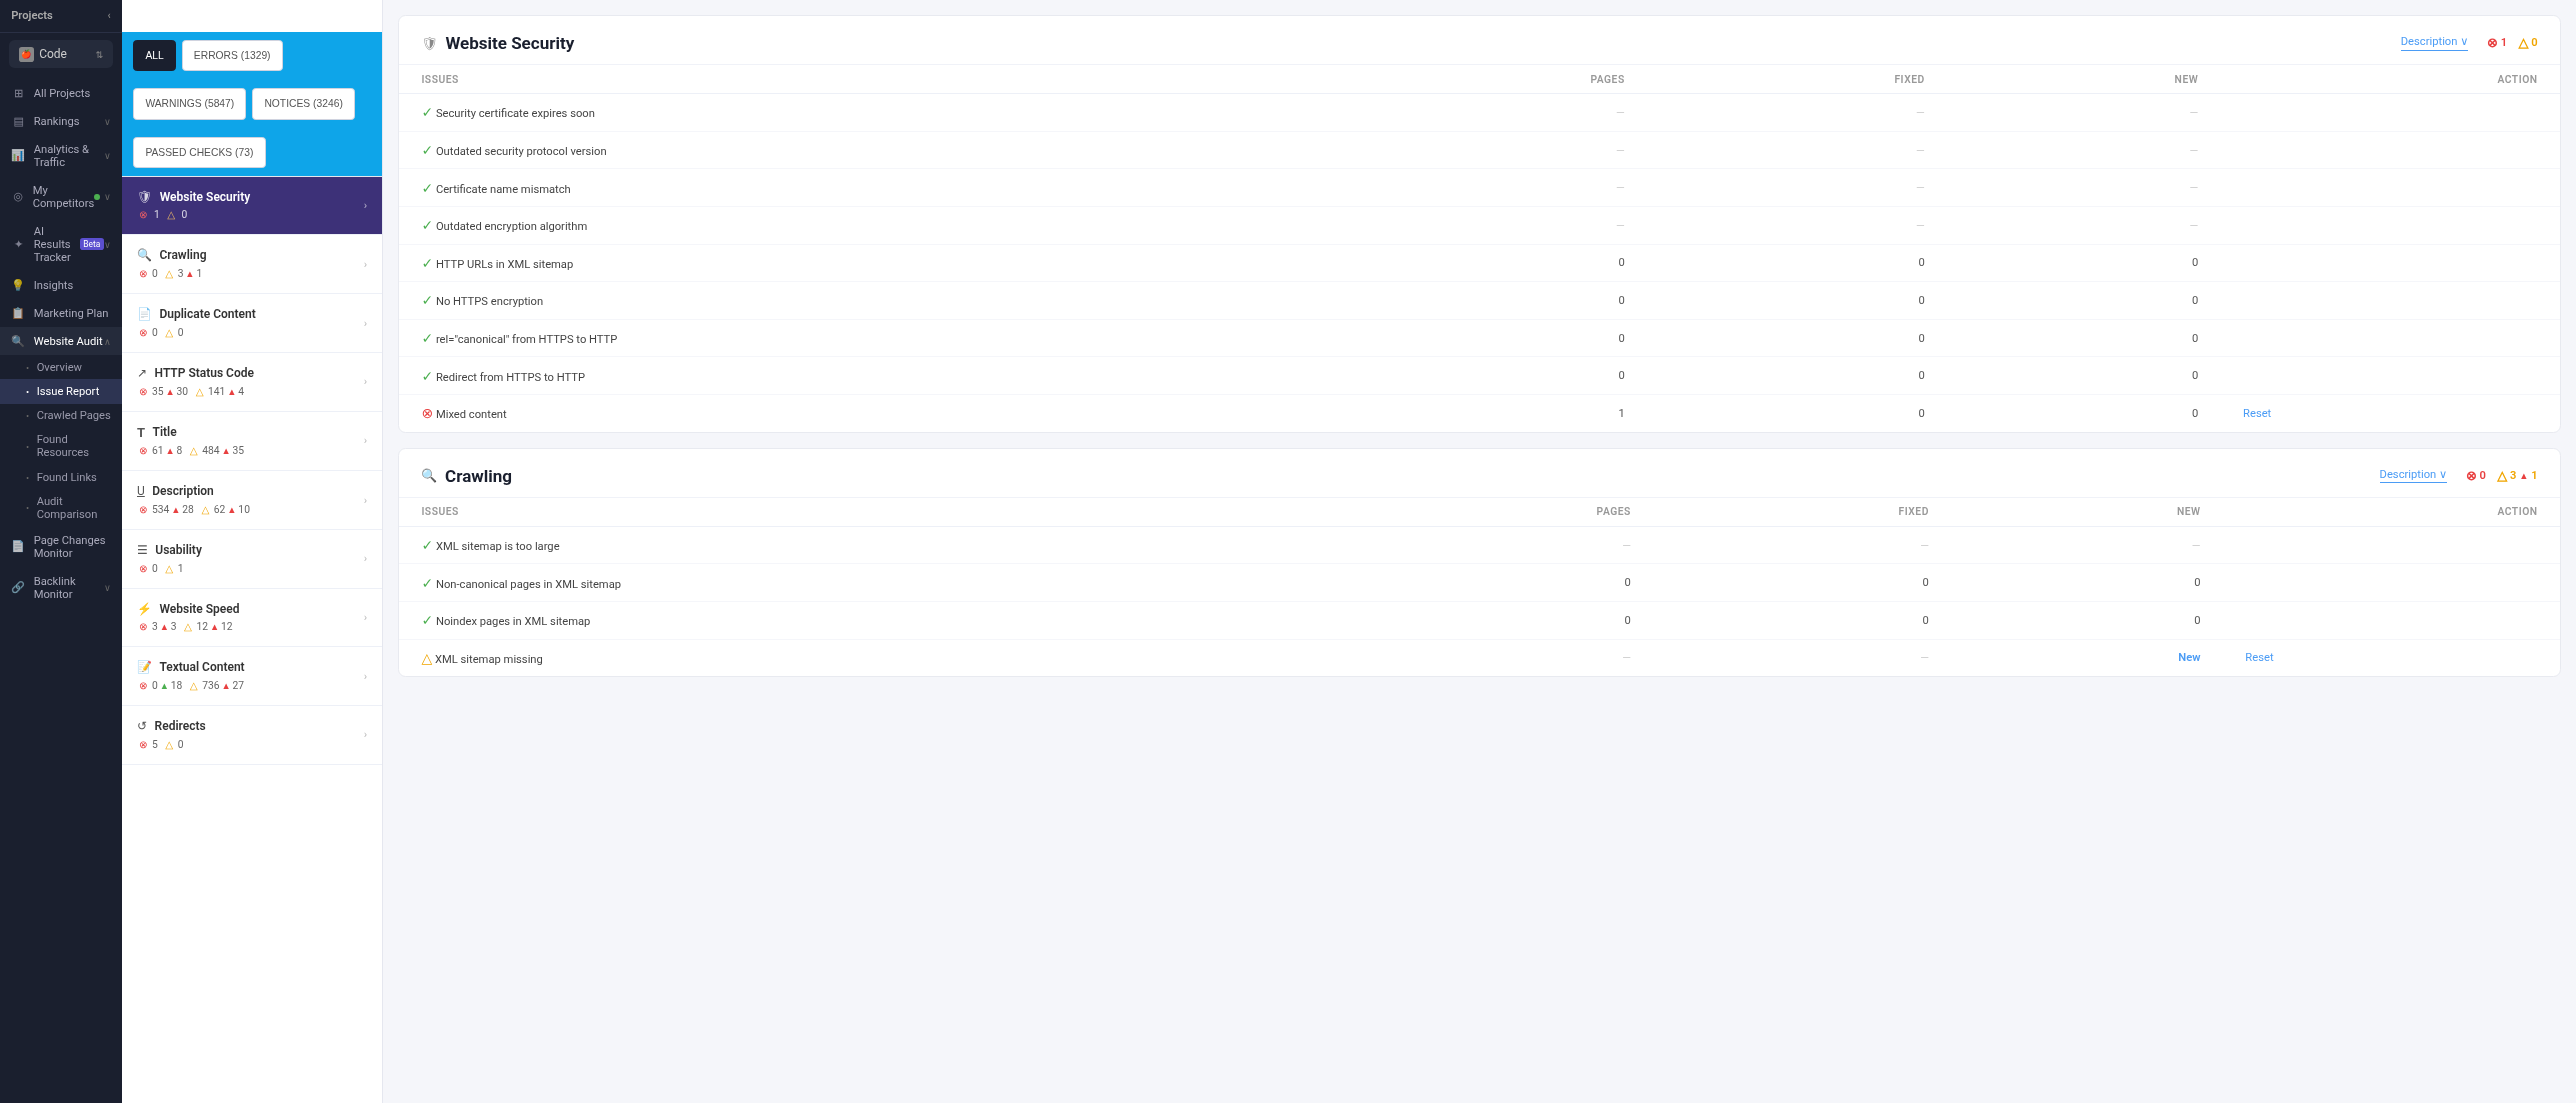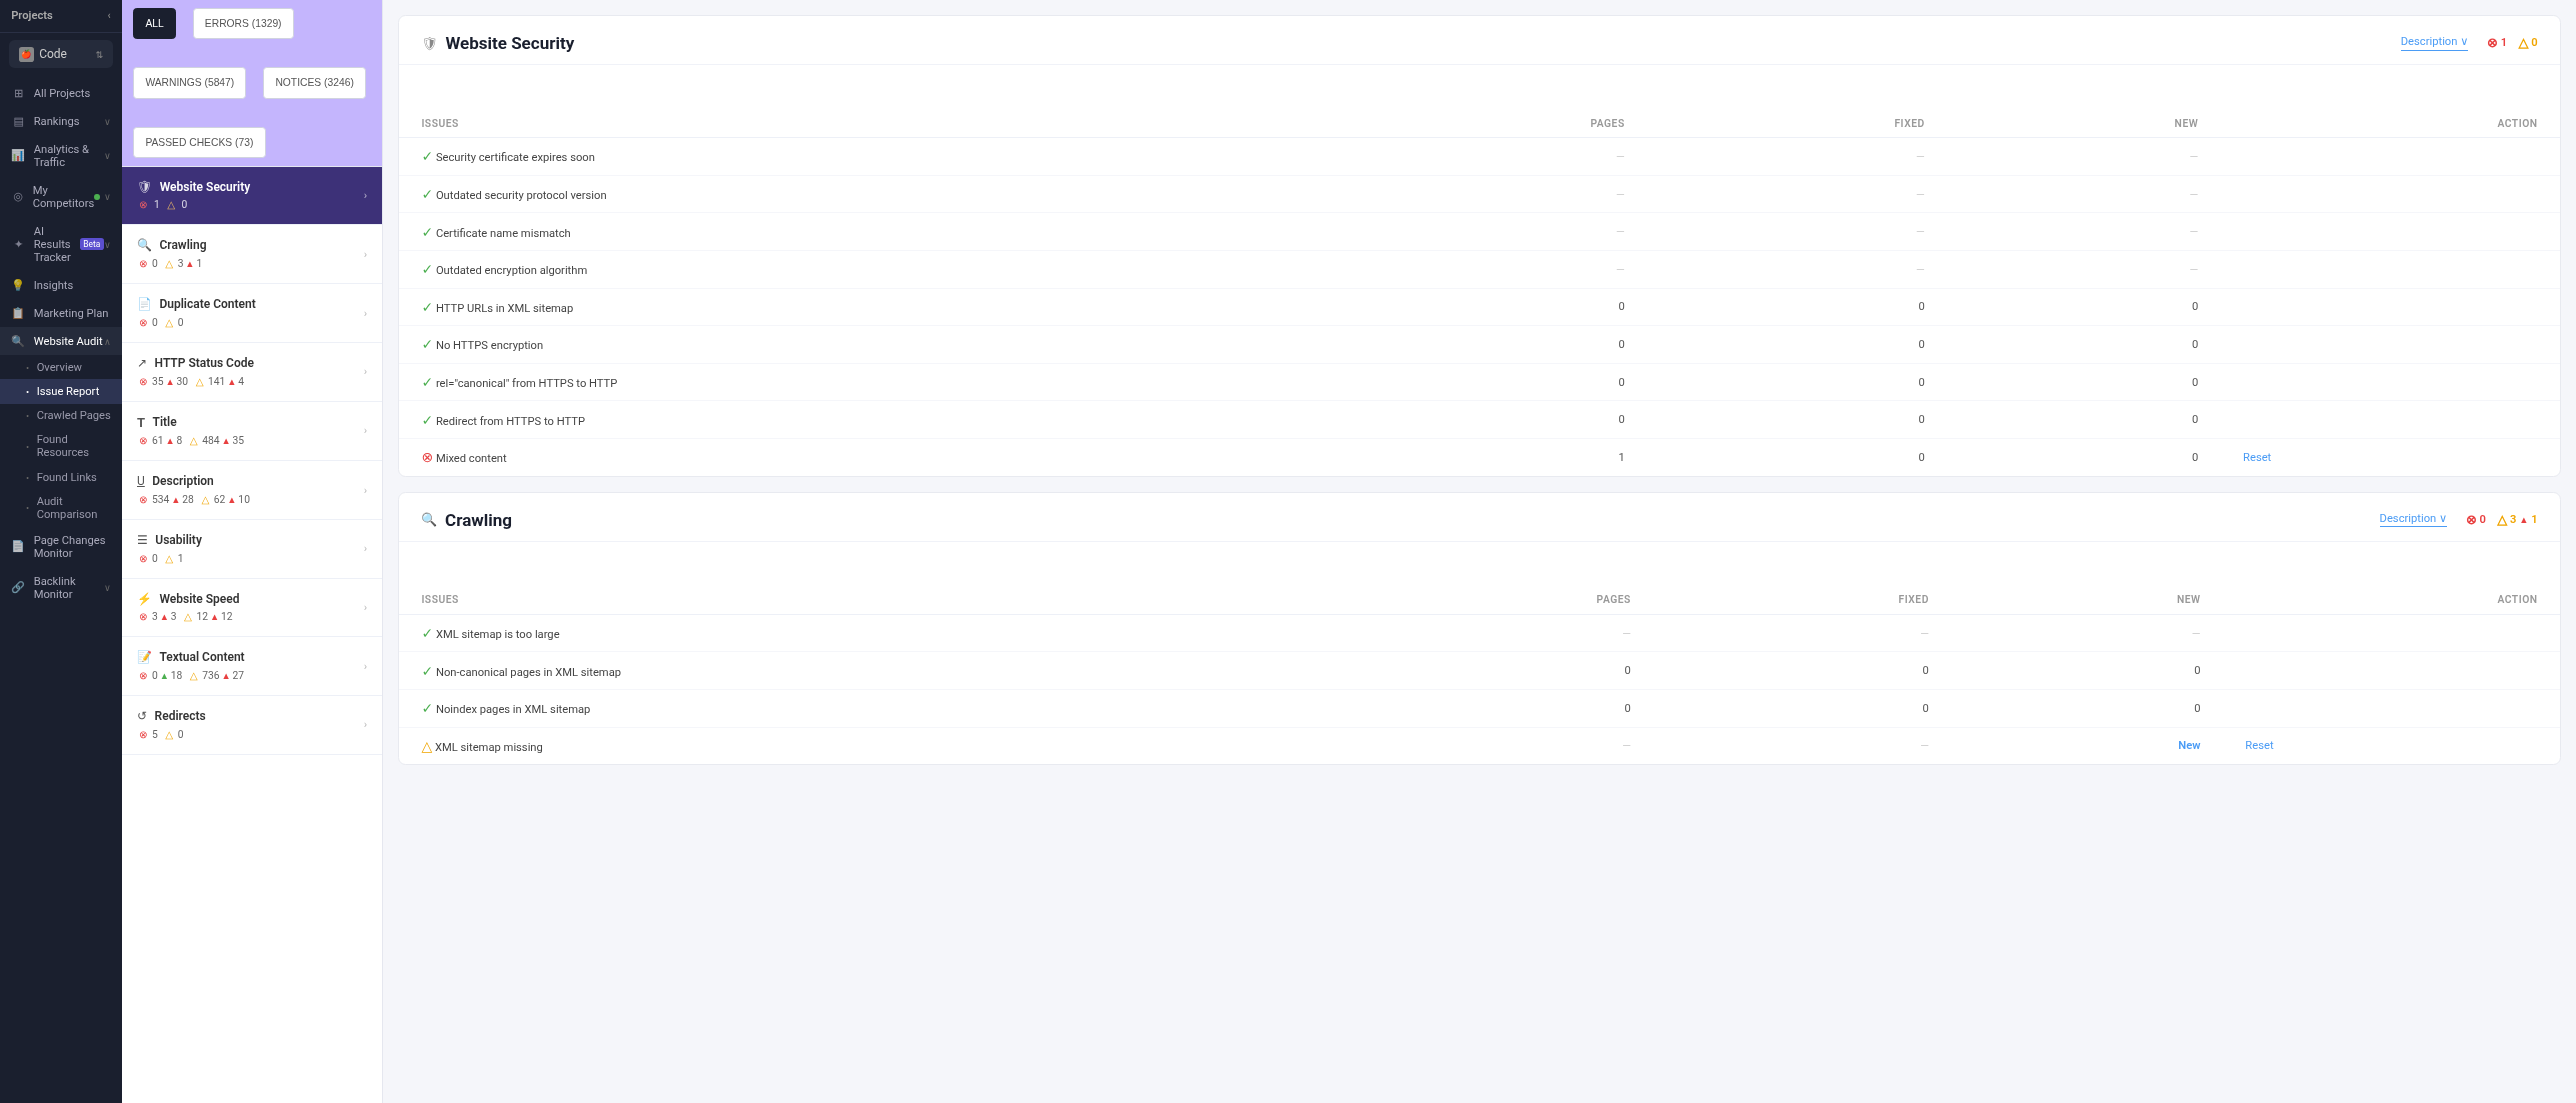"ALL" .tabs-bar { background: #c4b5fd -> #0ea5e9; gap: 13px -> 2px; margin-top: none -> 32px }
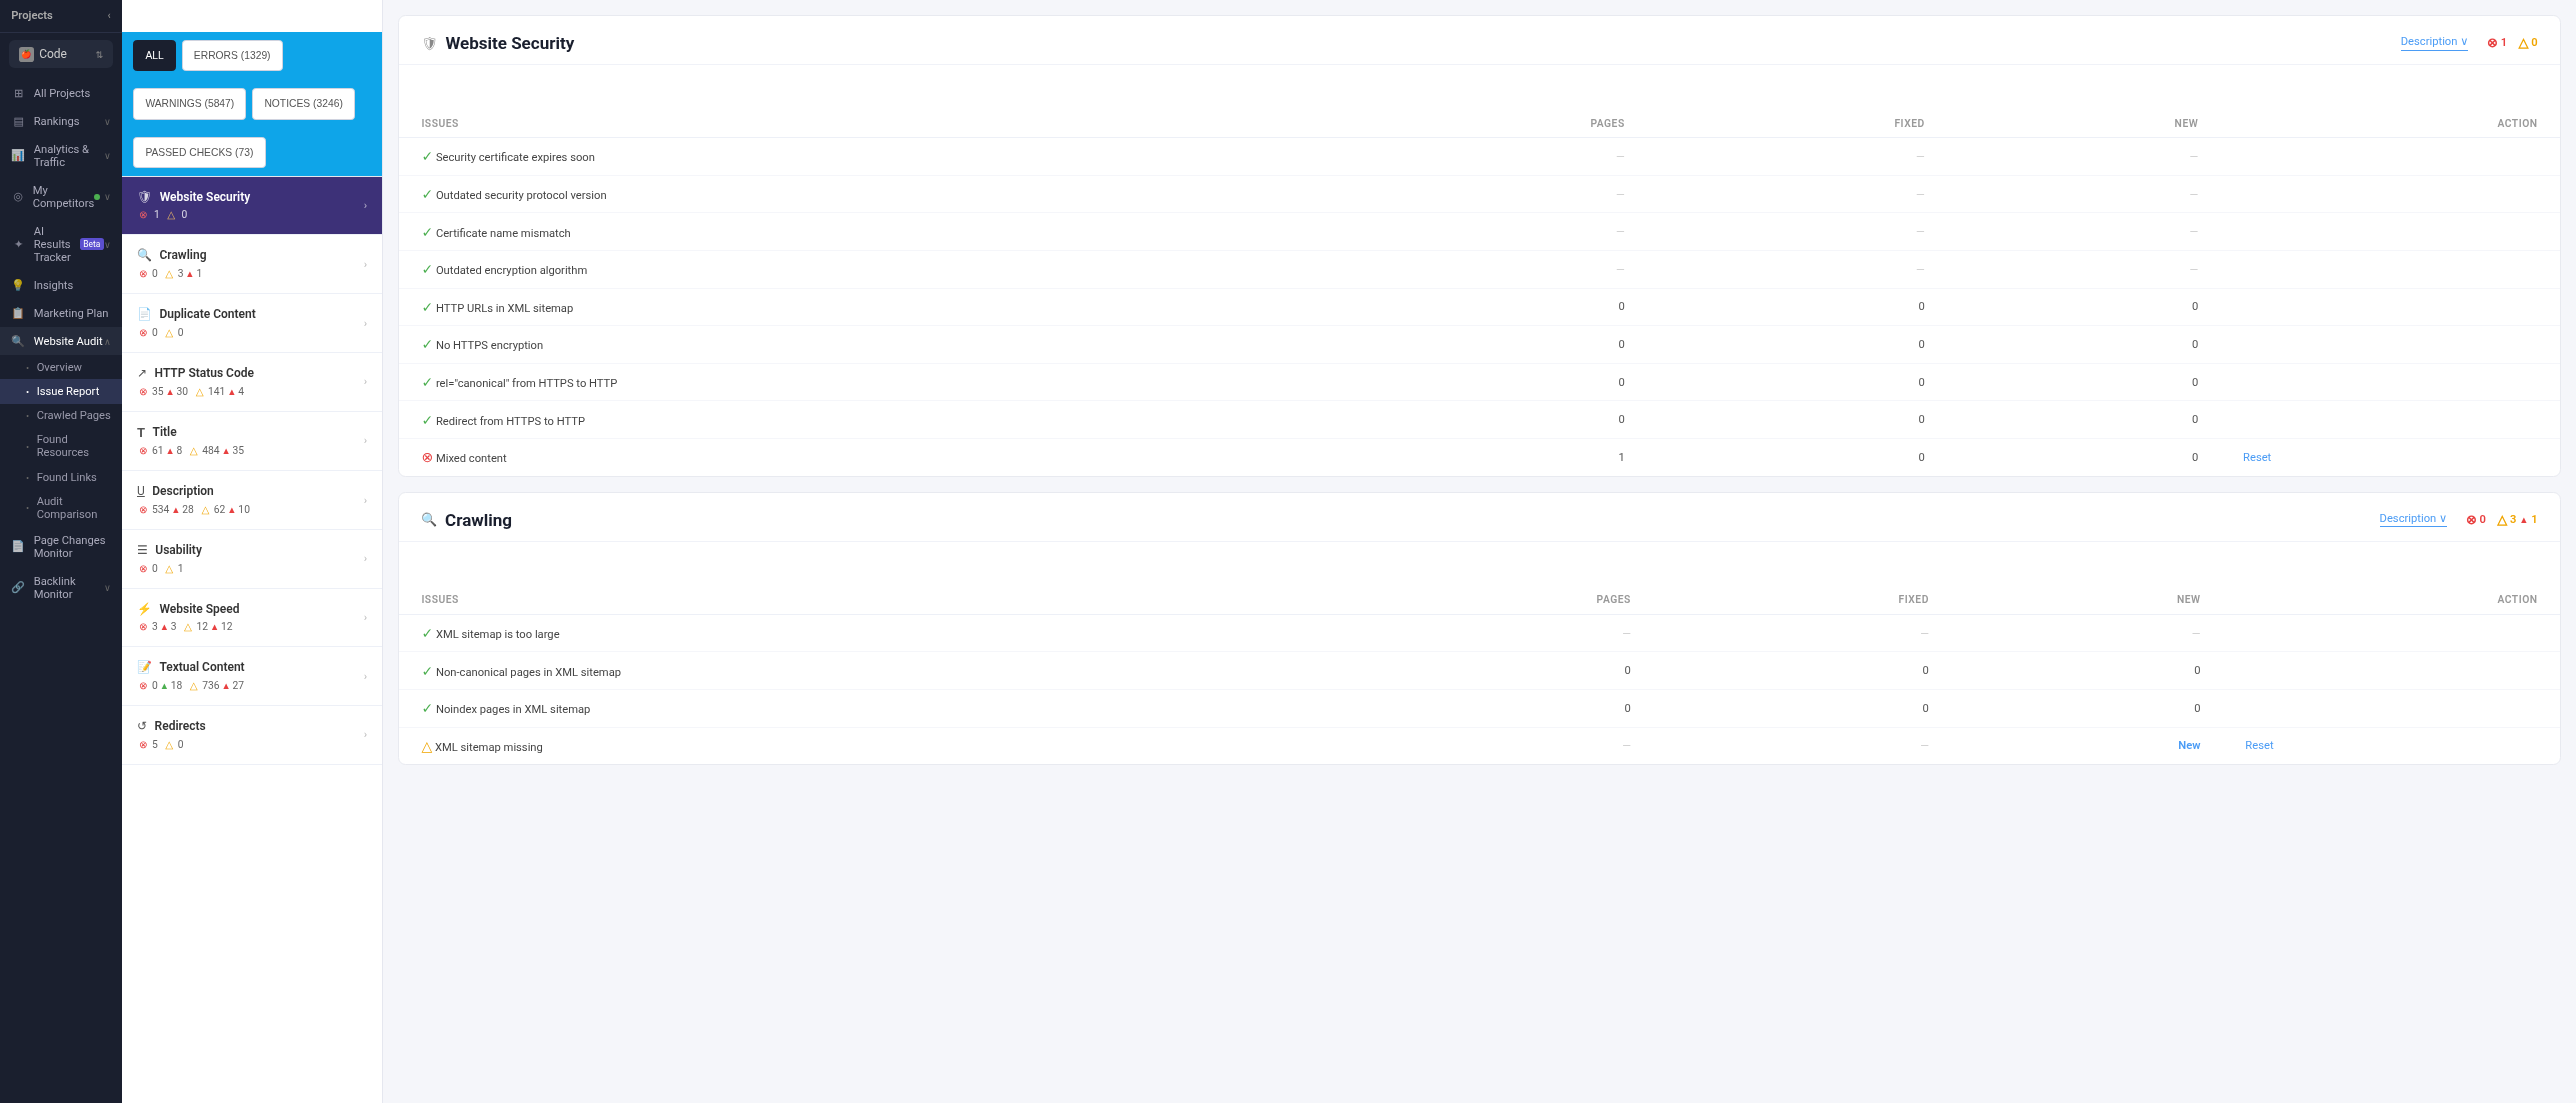"ISSUES" .issues-table { margin-top: 44px -> none }
